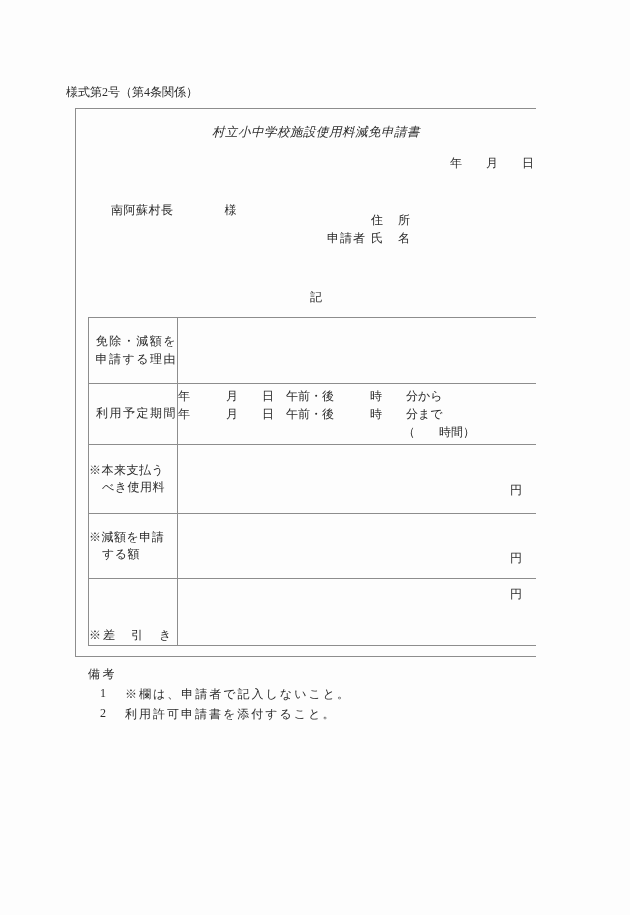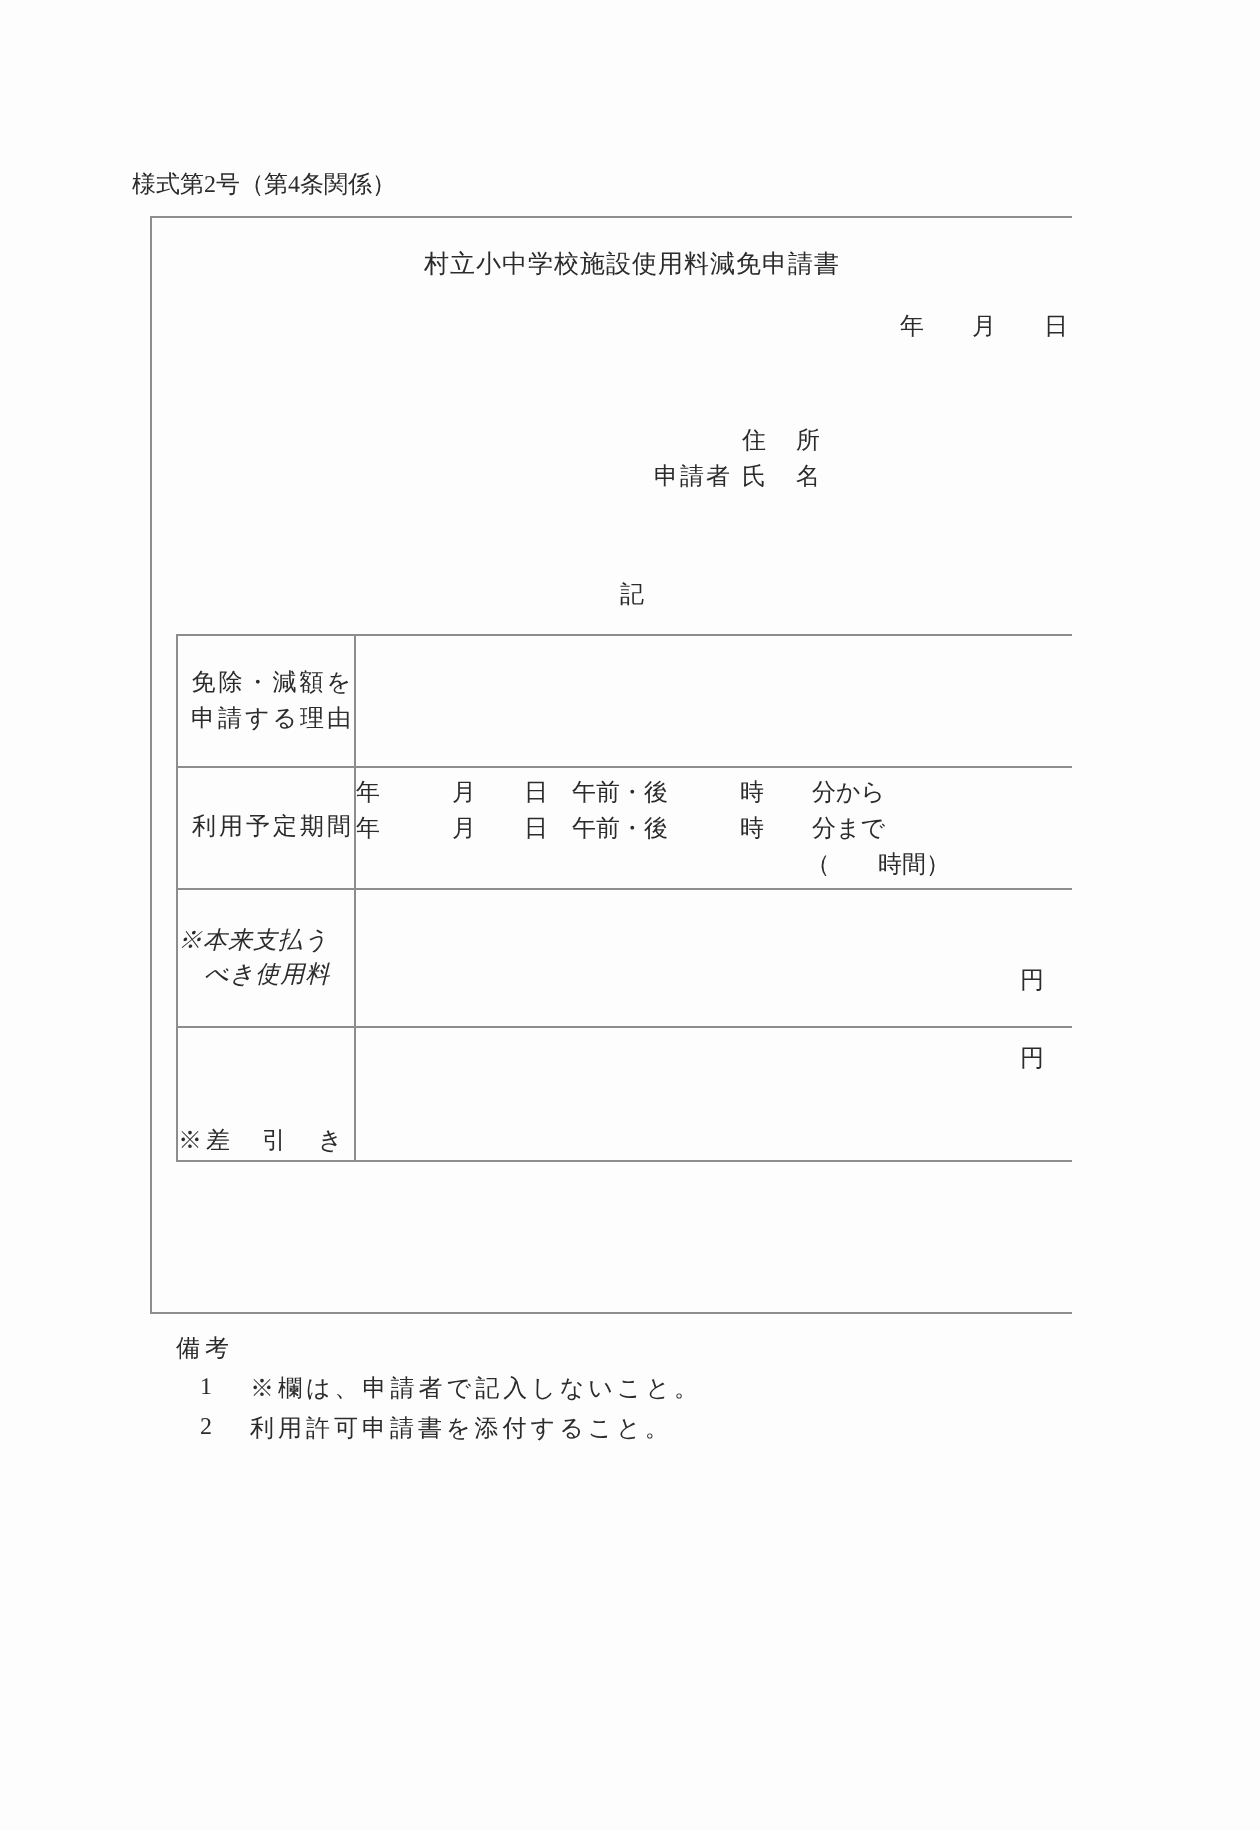"村立小中学校施設使用料減免申請書" .title { font-style: none -> italic }
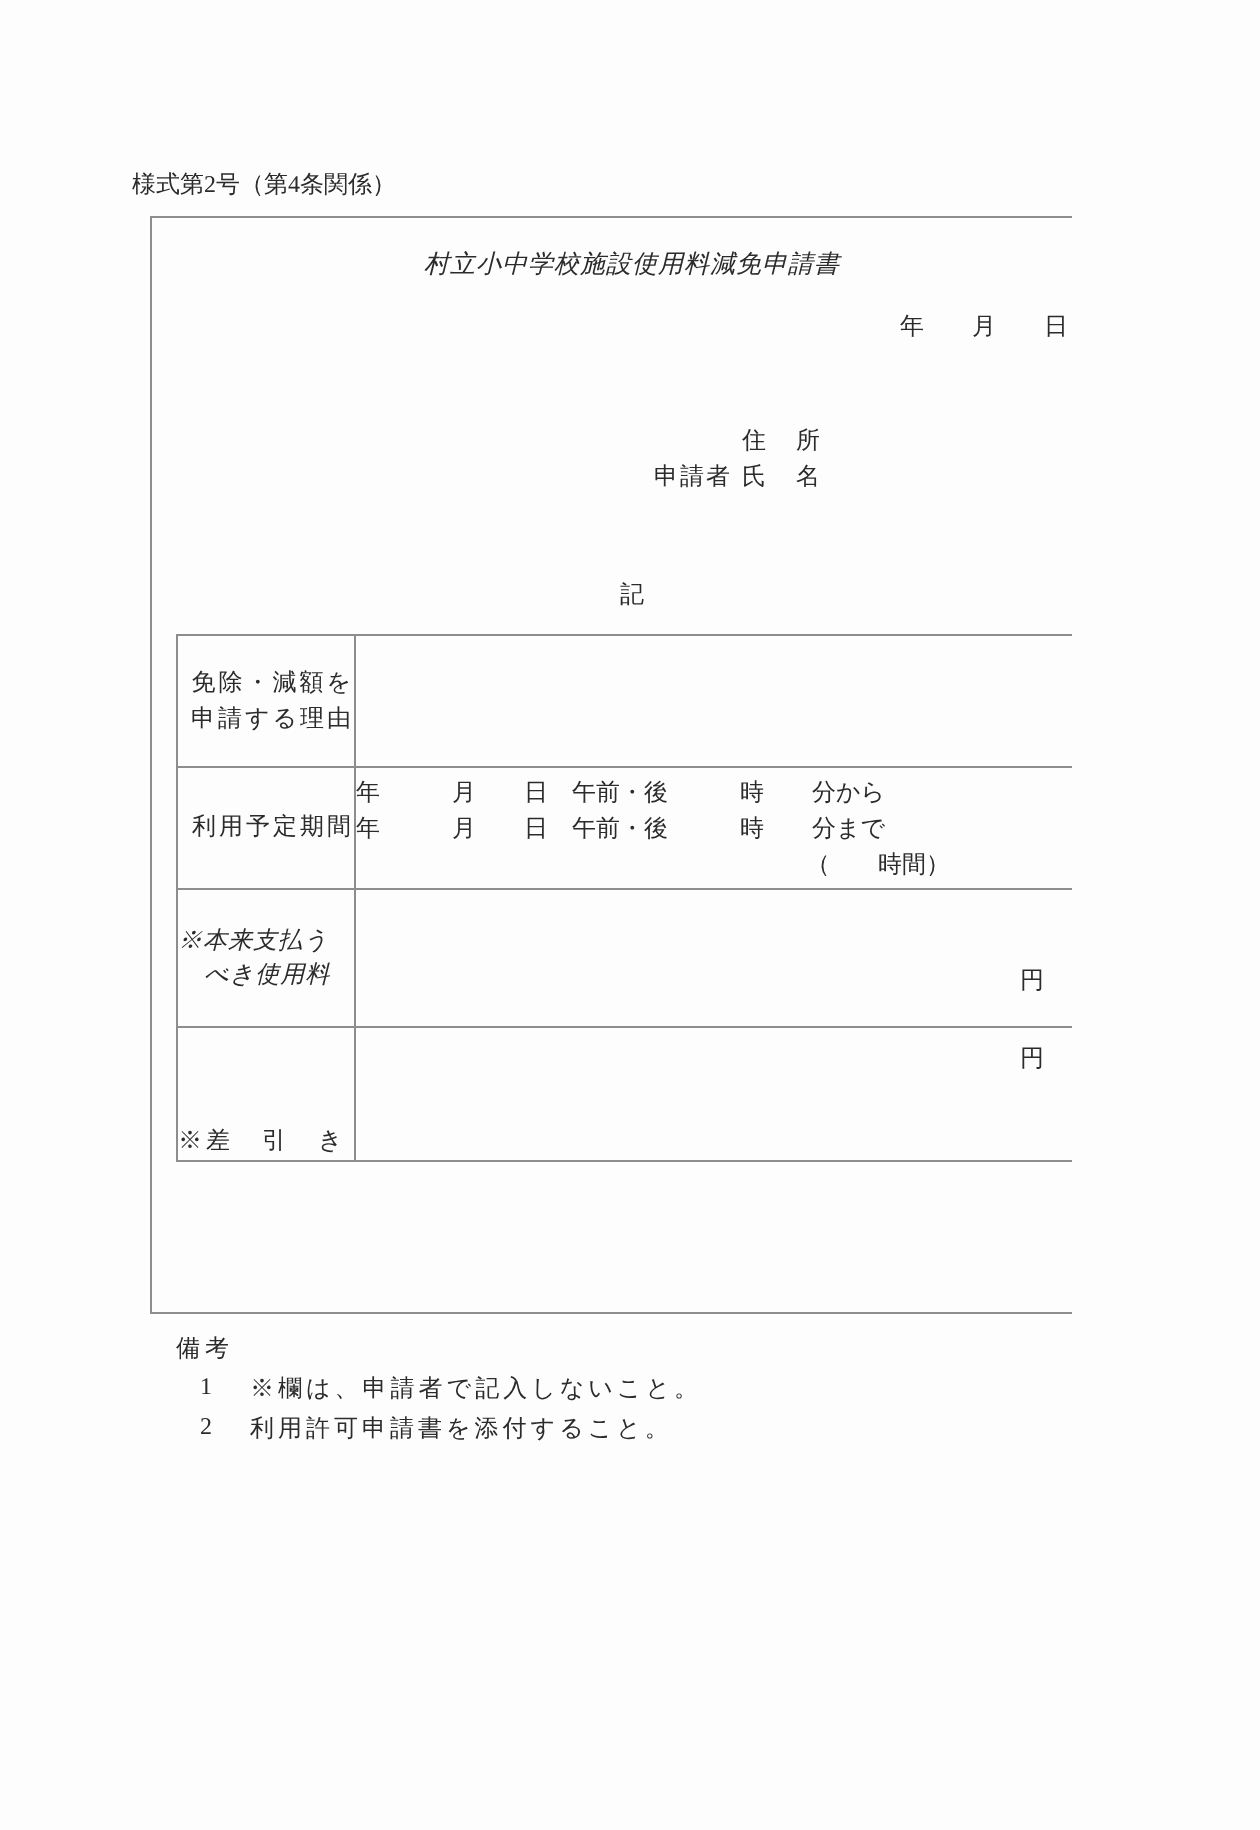"南阿蘇村長 様" div.addressee { html: none -> <div> <span>南阿蘇村長</span><span>様</span> </div> }
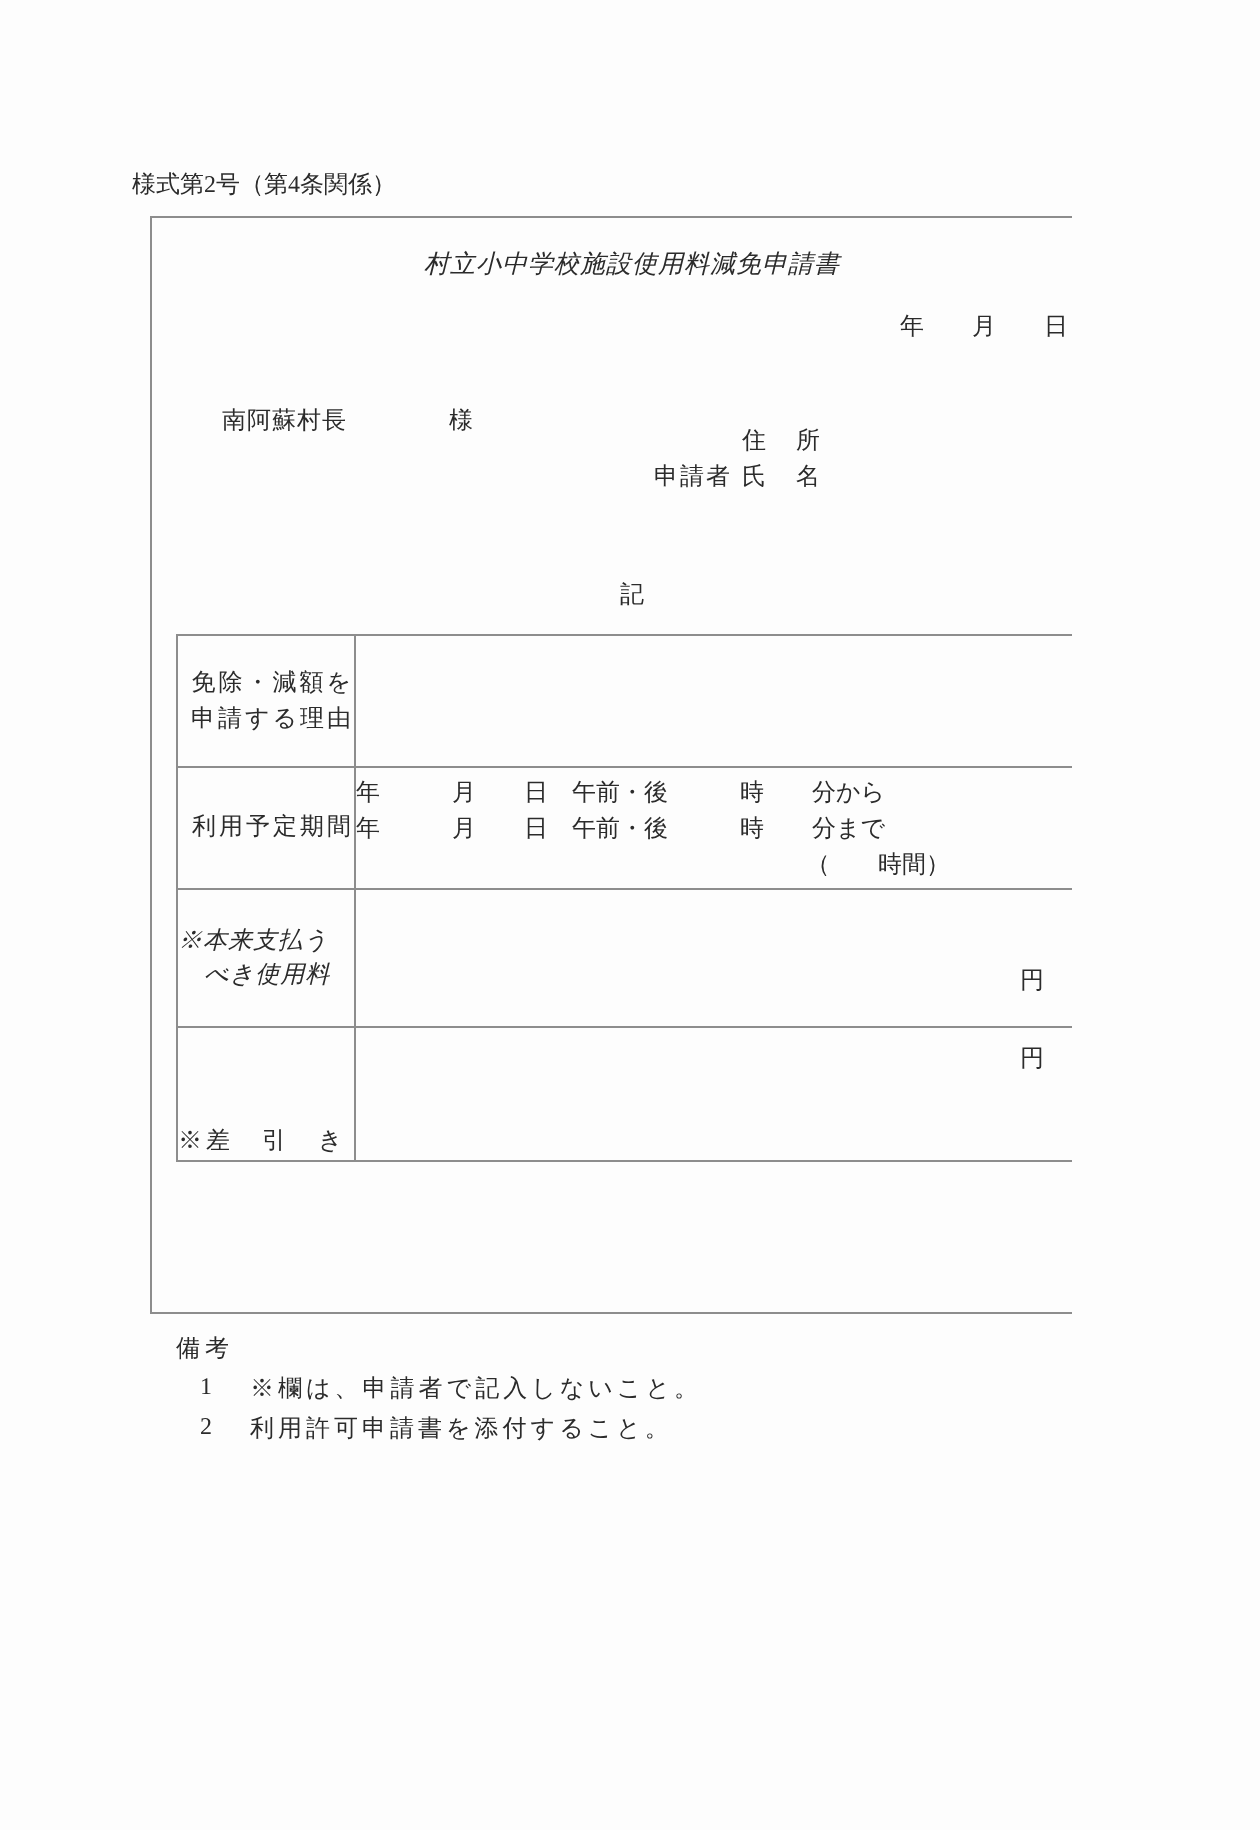"※本来支払う" .ls05 { font-style: italic -> none }
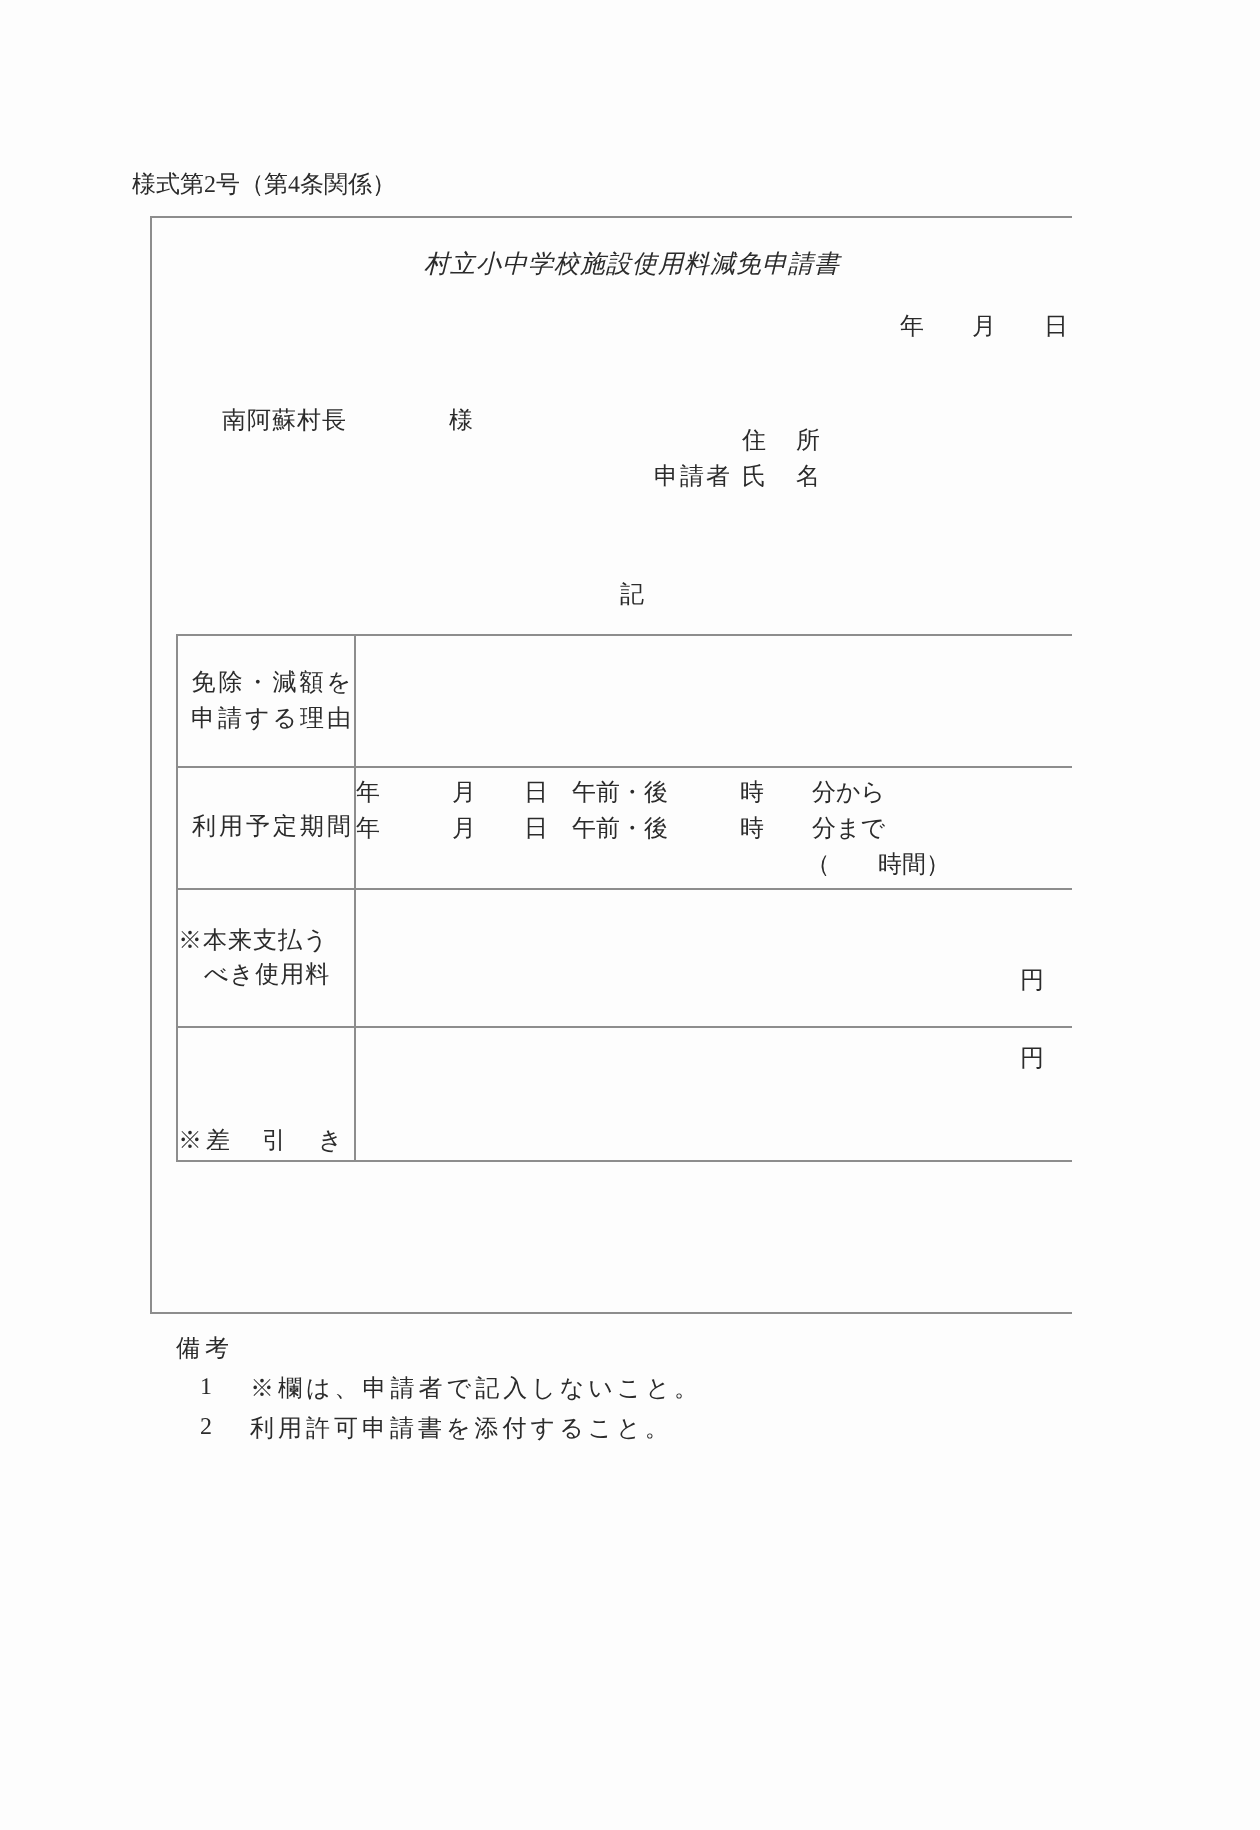"※減額を申請" tr.r5 { html: none -> <tr> <td> <div>※減額を申請</div> <div>する額</div> </td> <td> <span>円</span> </td> </tr> }
